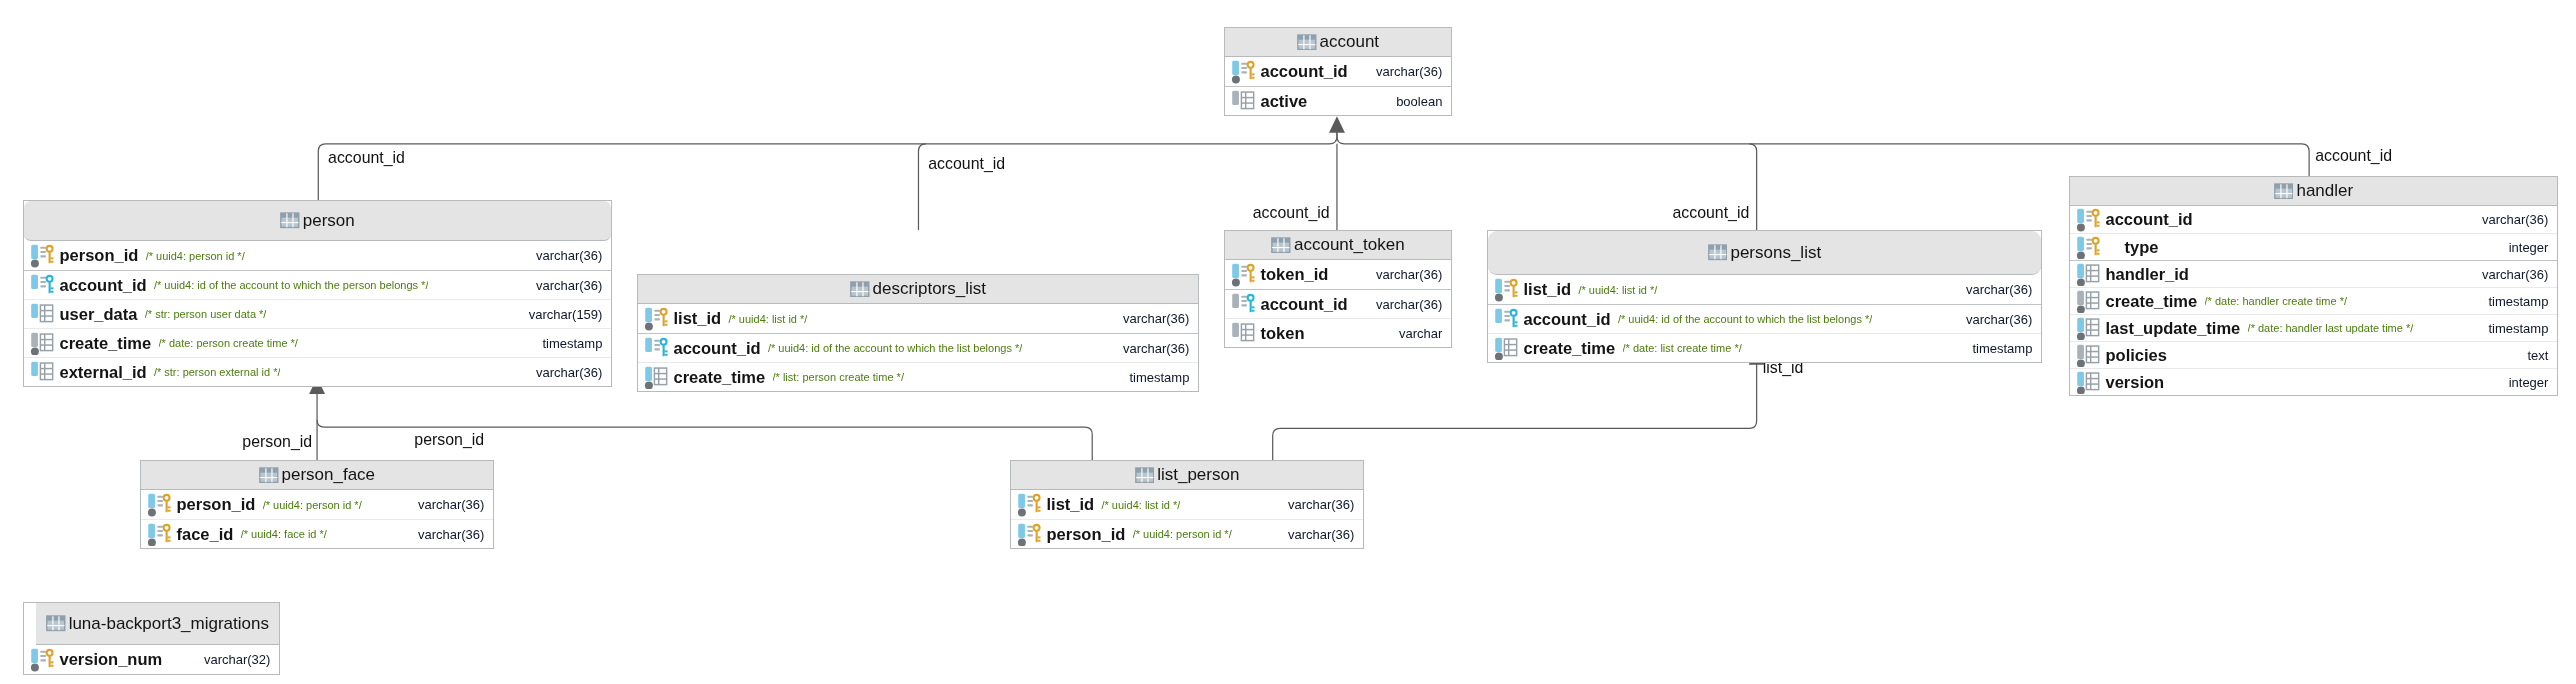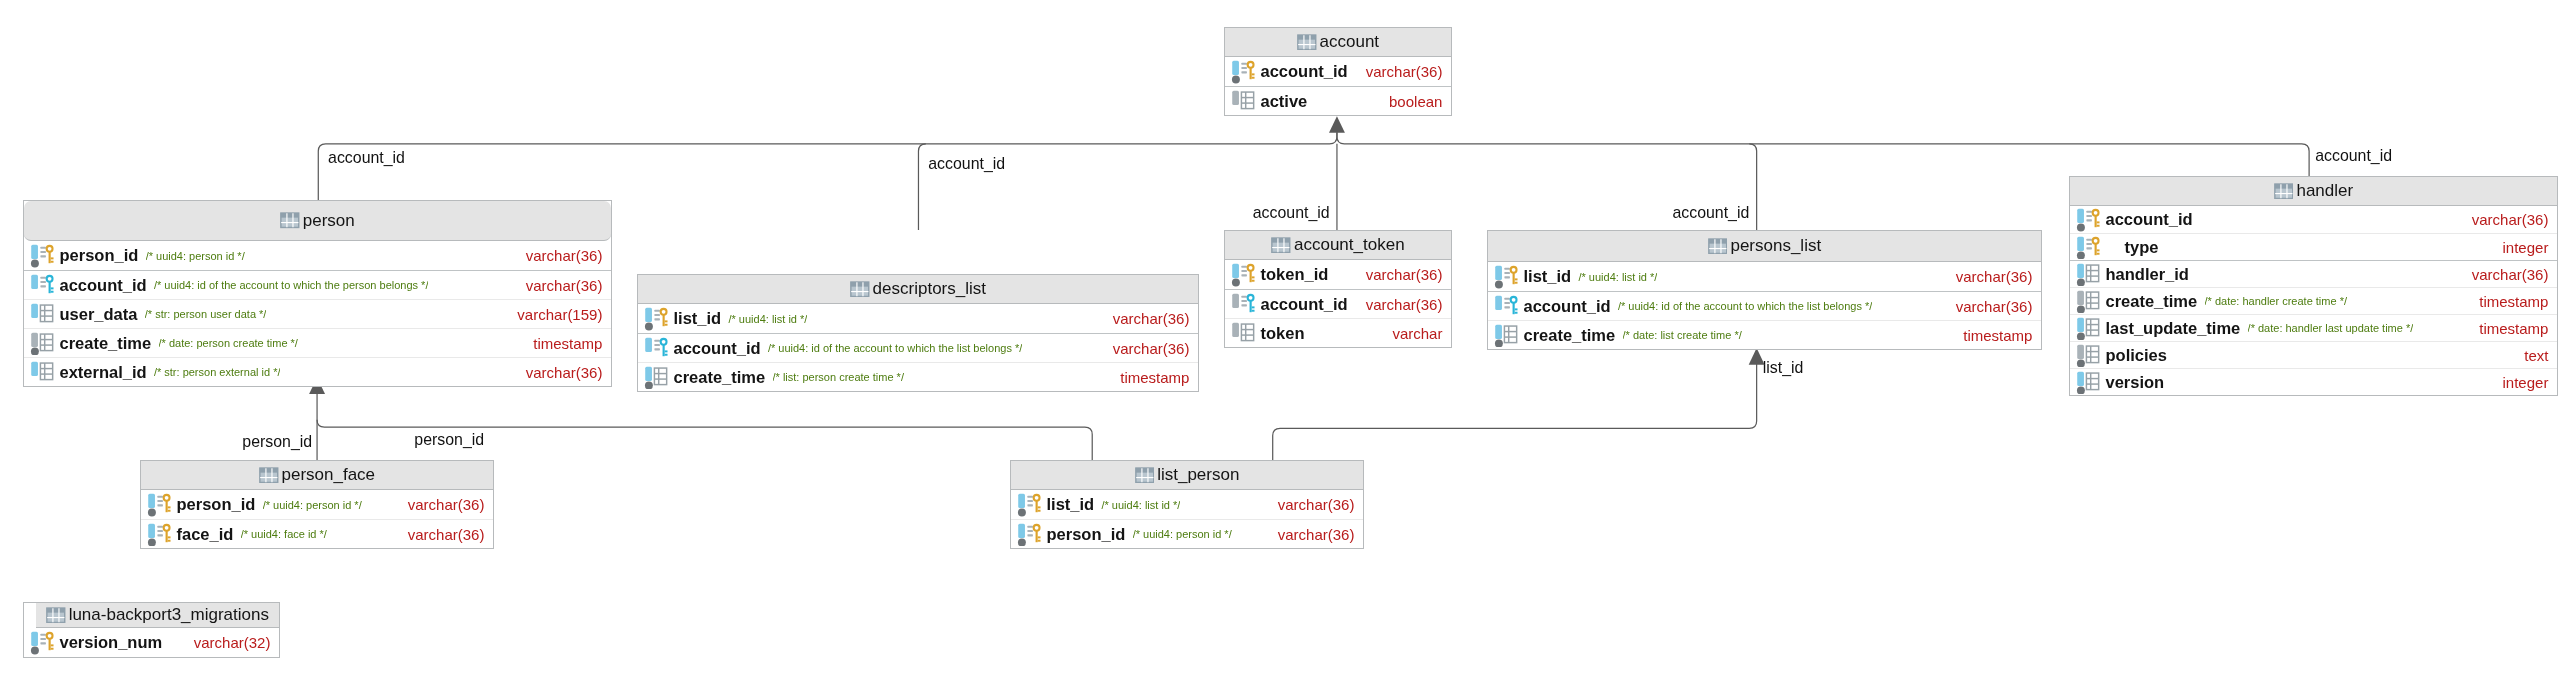"varchar(36)" .col-type { color: #b91c1c -> #0f172a; font-size: 15px -> 13px }
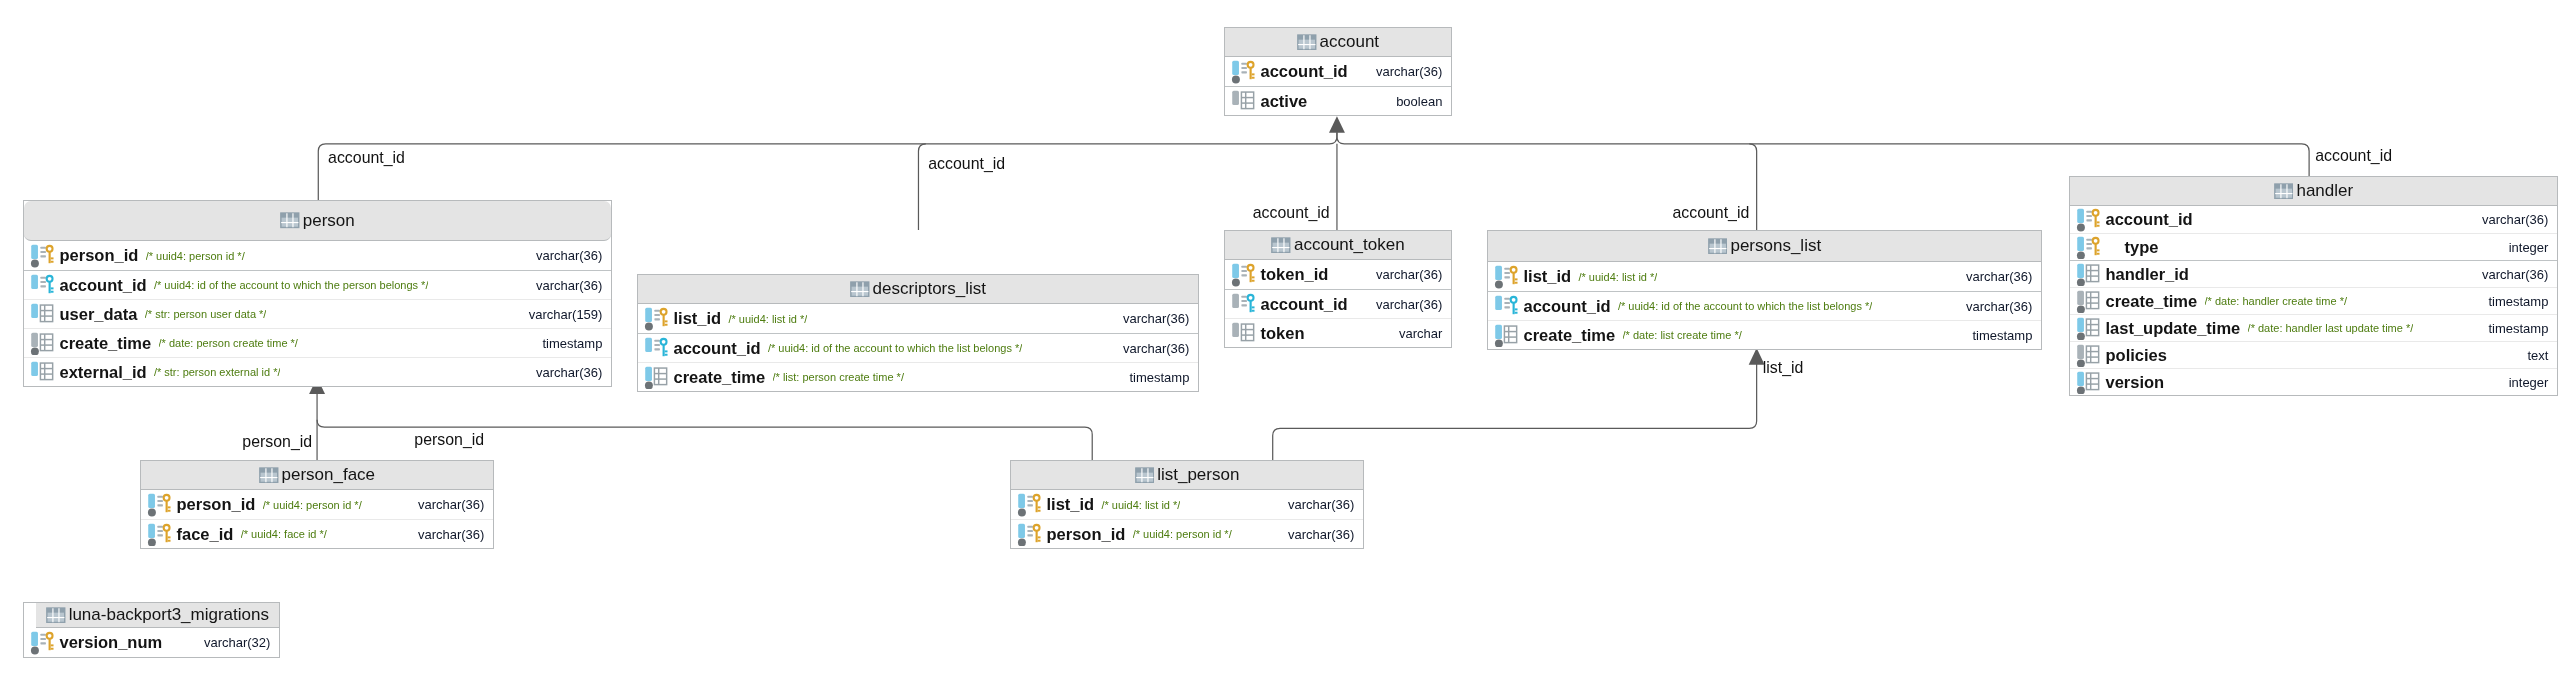"persons_list" div.tbl-header { border-radius: none -> 9px; height: 31px -> 44px }
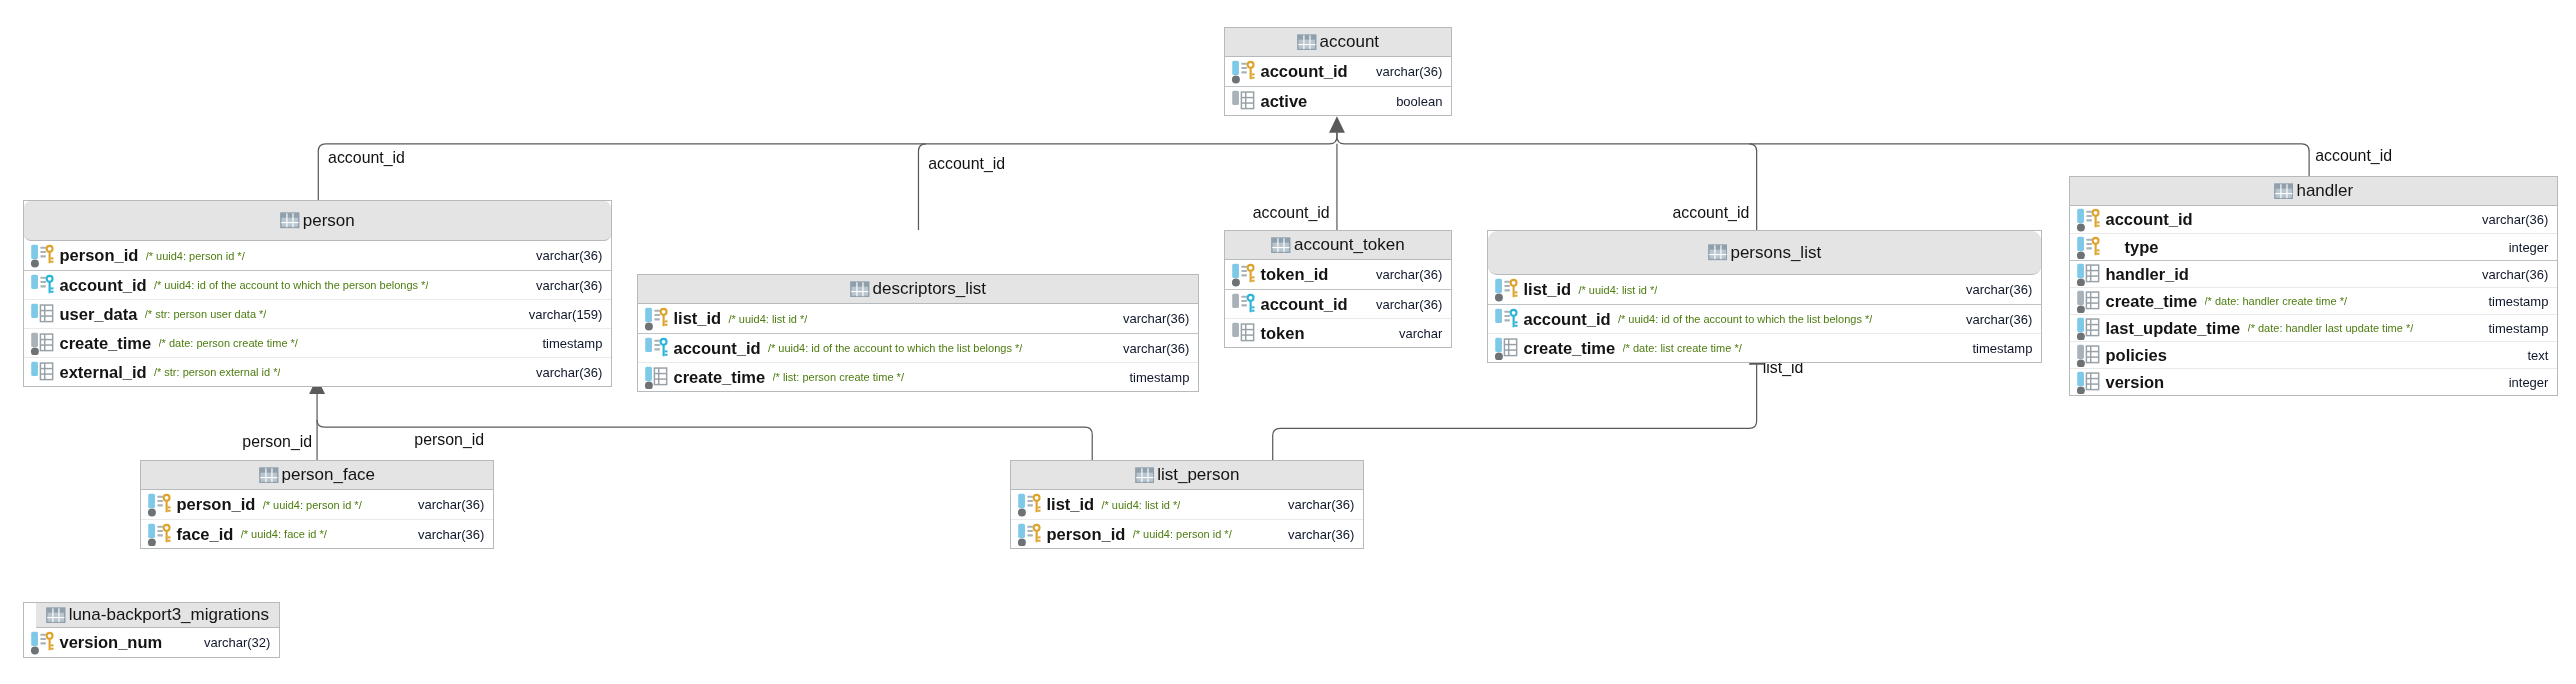"luna-backport3_migrations" div.tbl-header { height: 25px -> 42px }
